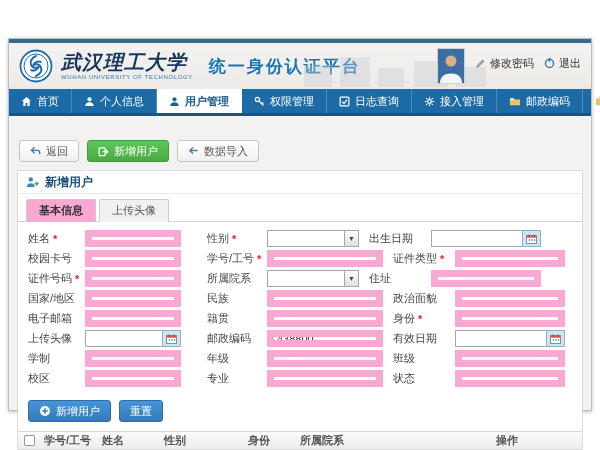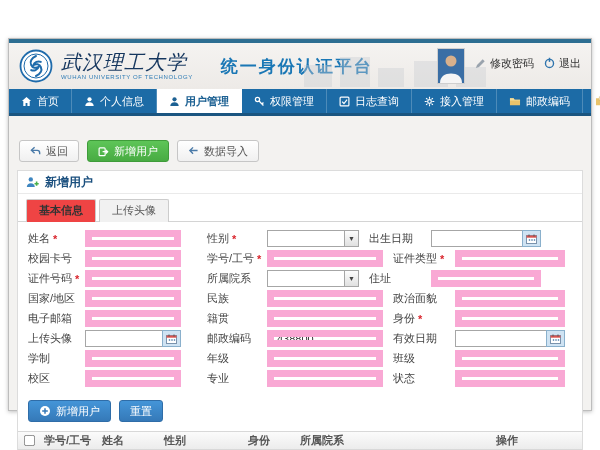"武汉理工大学" .uni-cn { font-weight: normal -> bold }
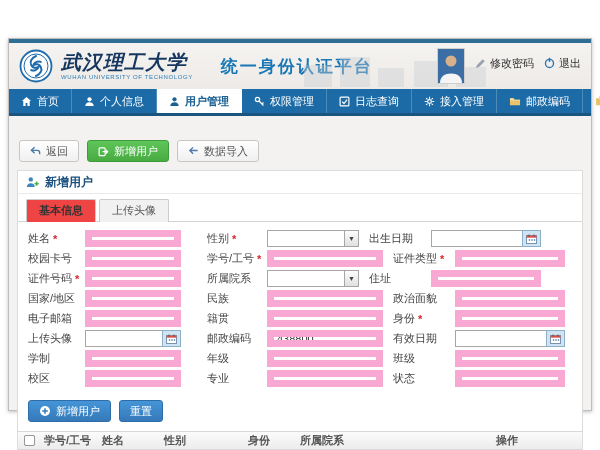"统一身份认证平台" .plat { margin-left: 28px -> 16px }
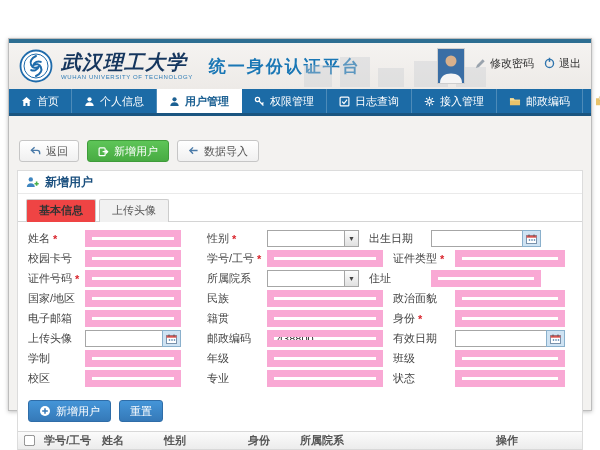"基本信息" .tab.active { background: #ef4444 -> #f9a8d4 }
